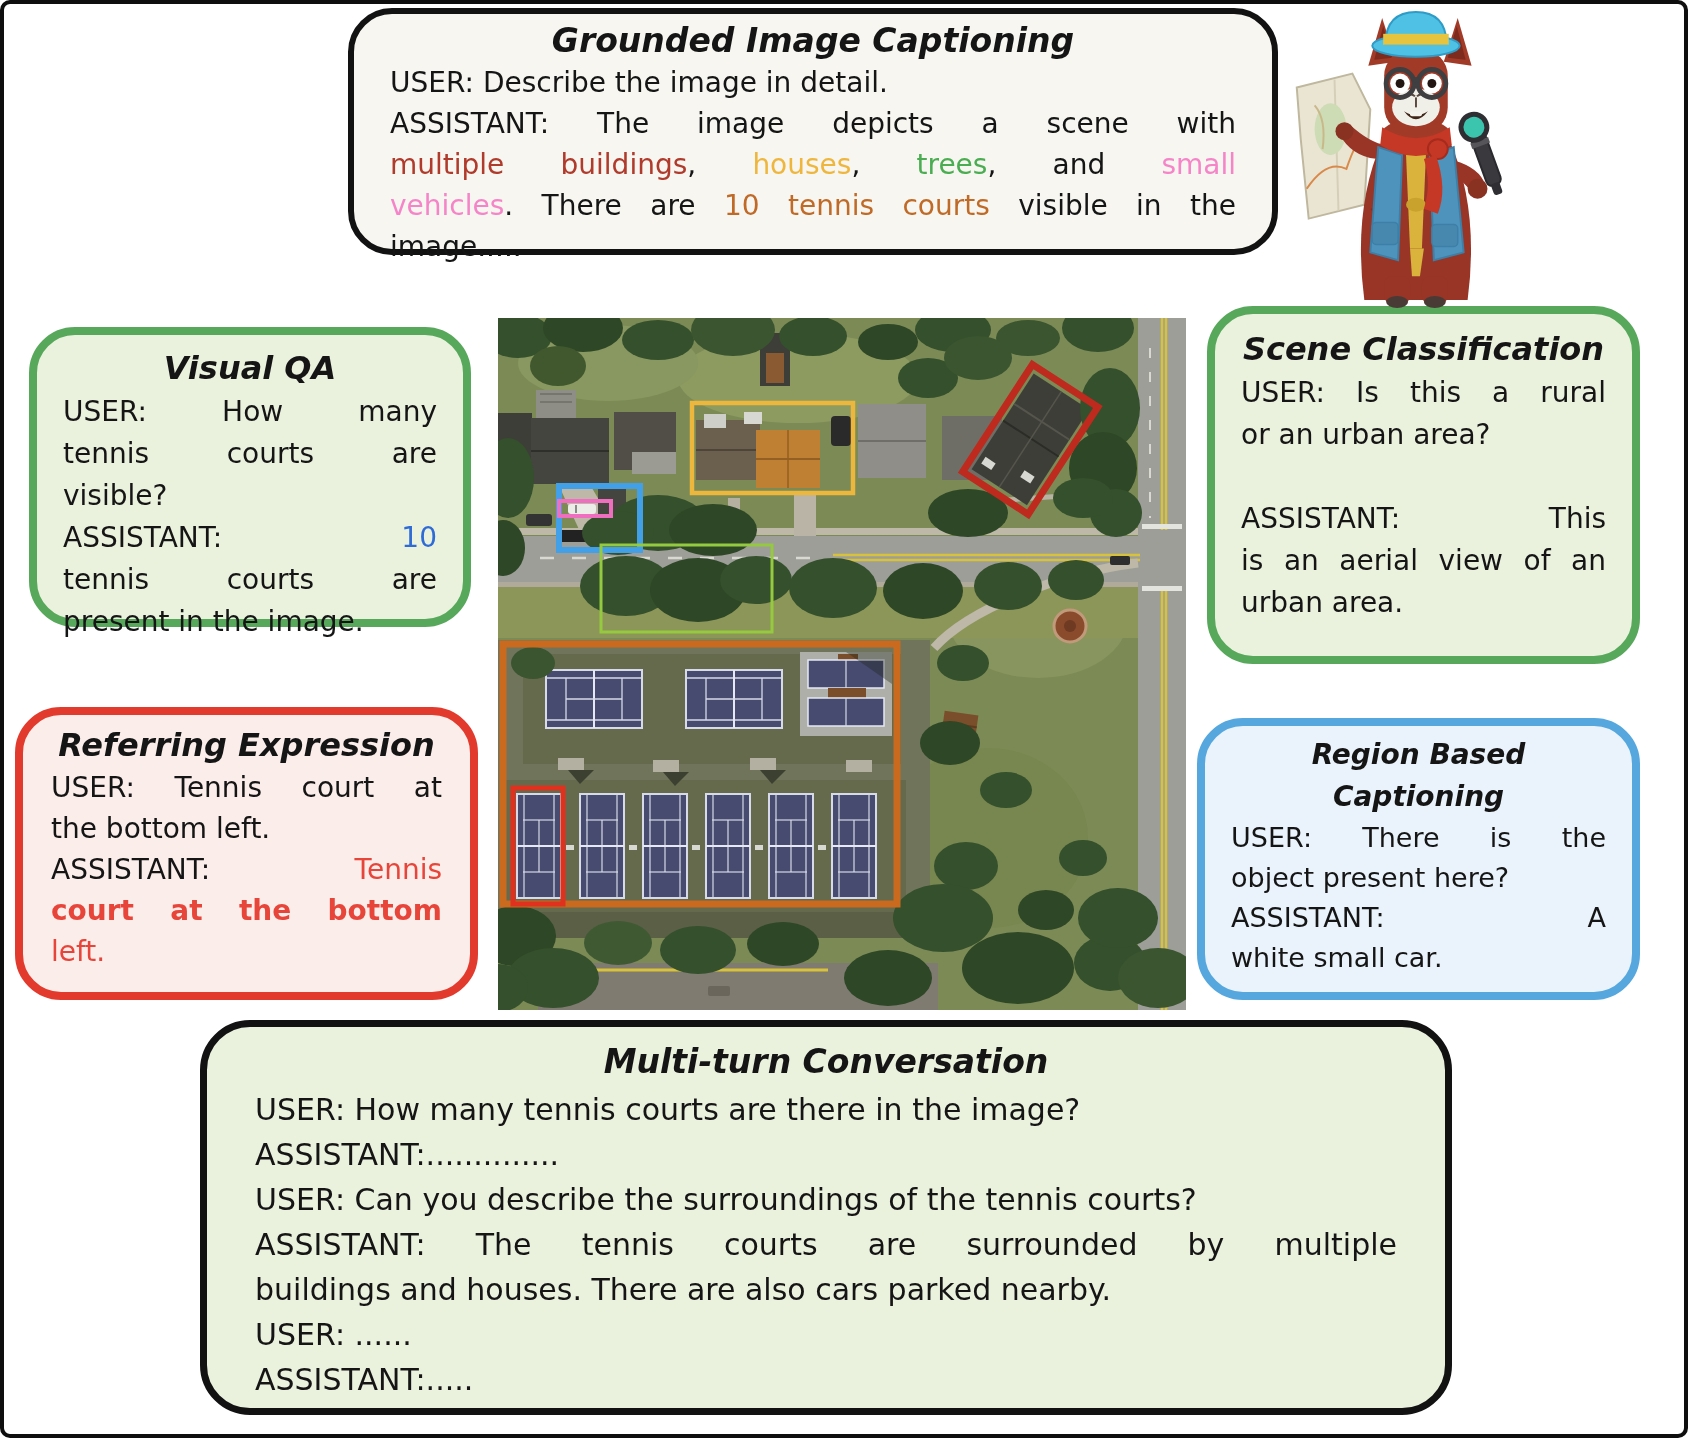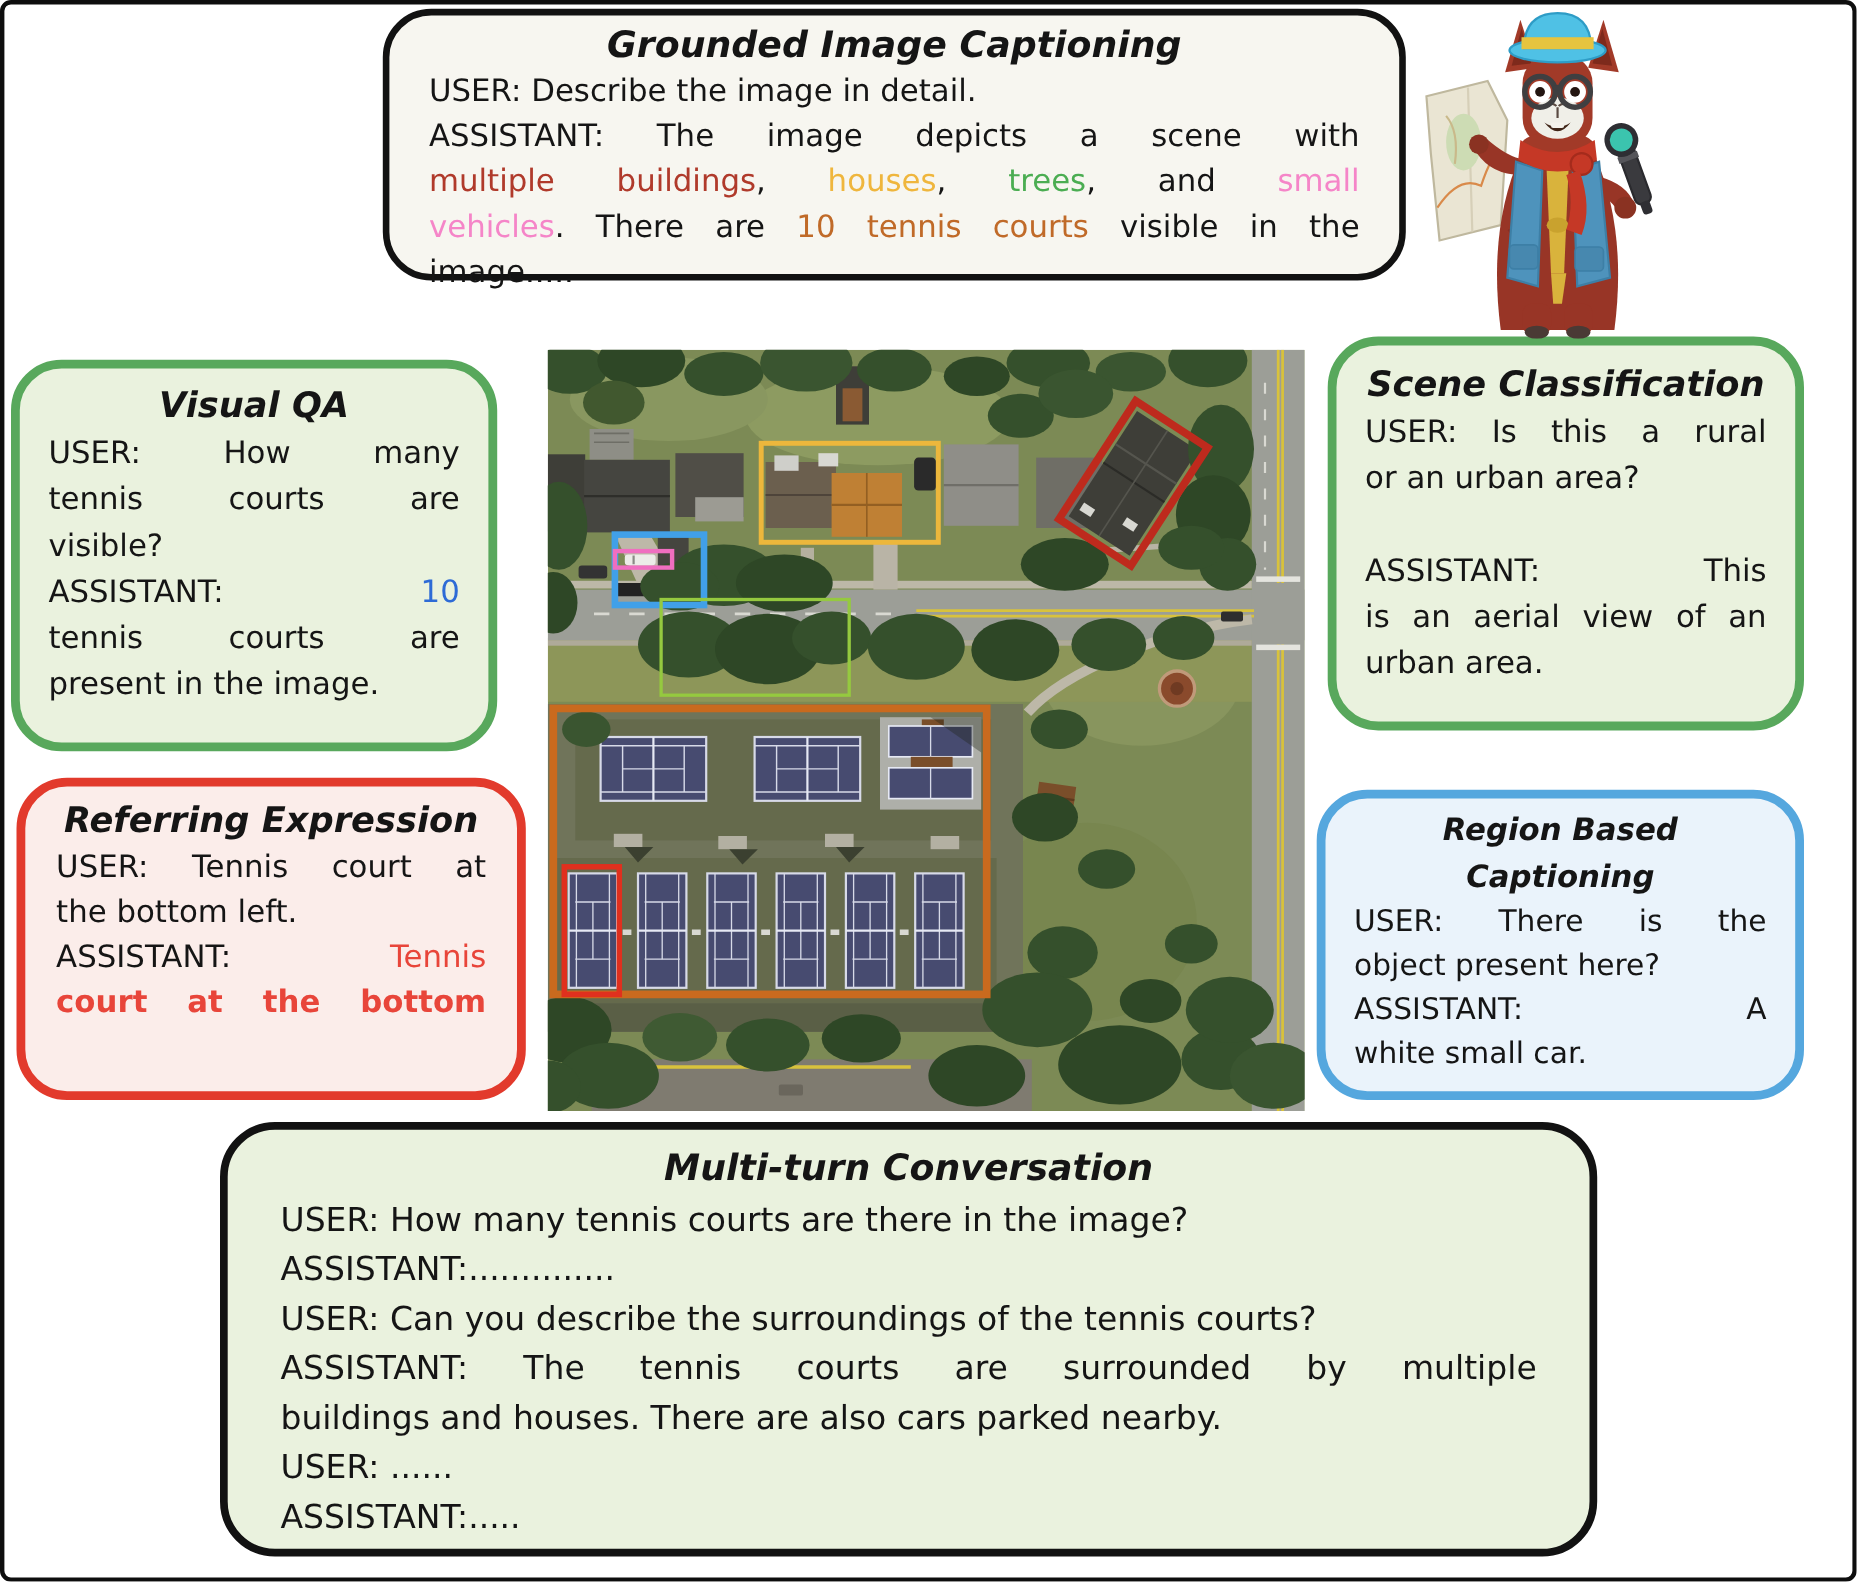"Visual QA" .vqa { height: 356px -> 300px; left: 10px -> 29px }
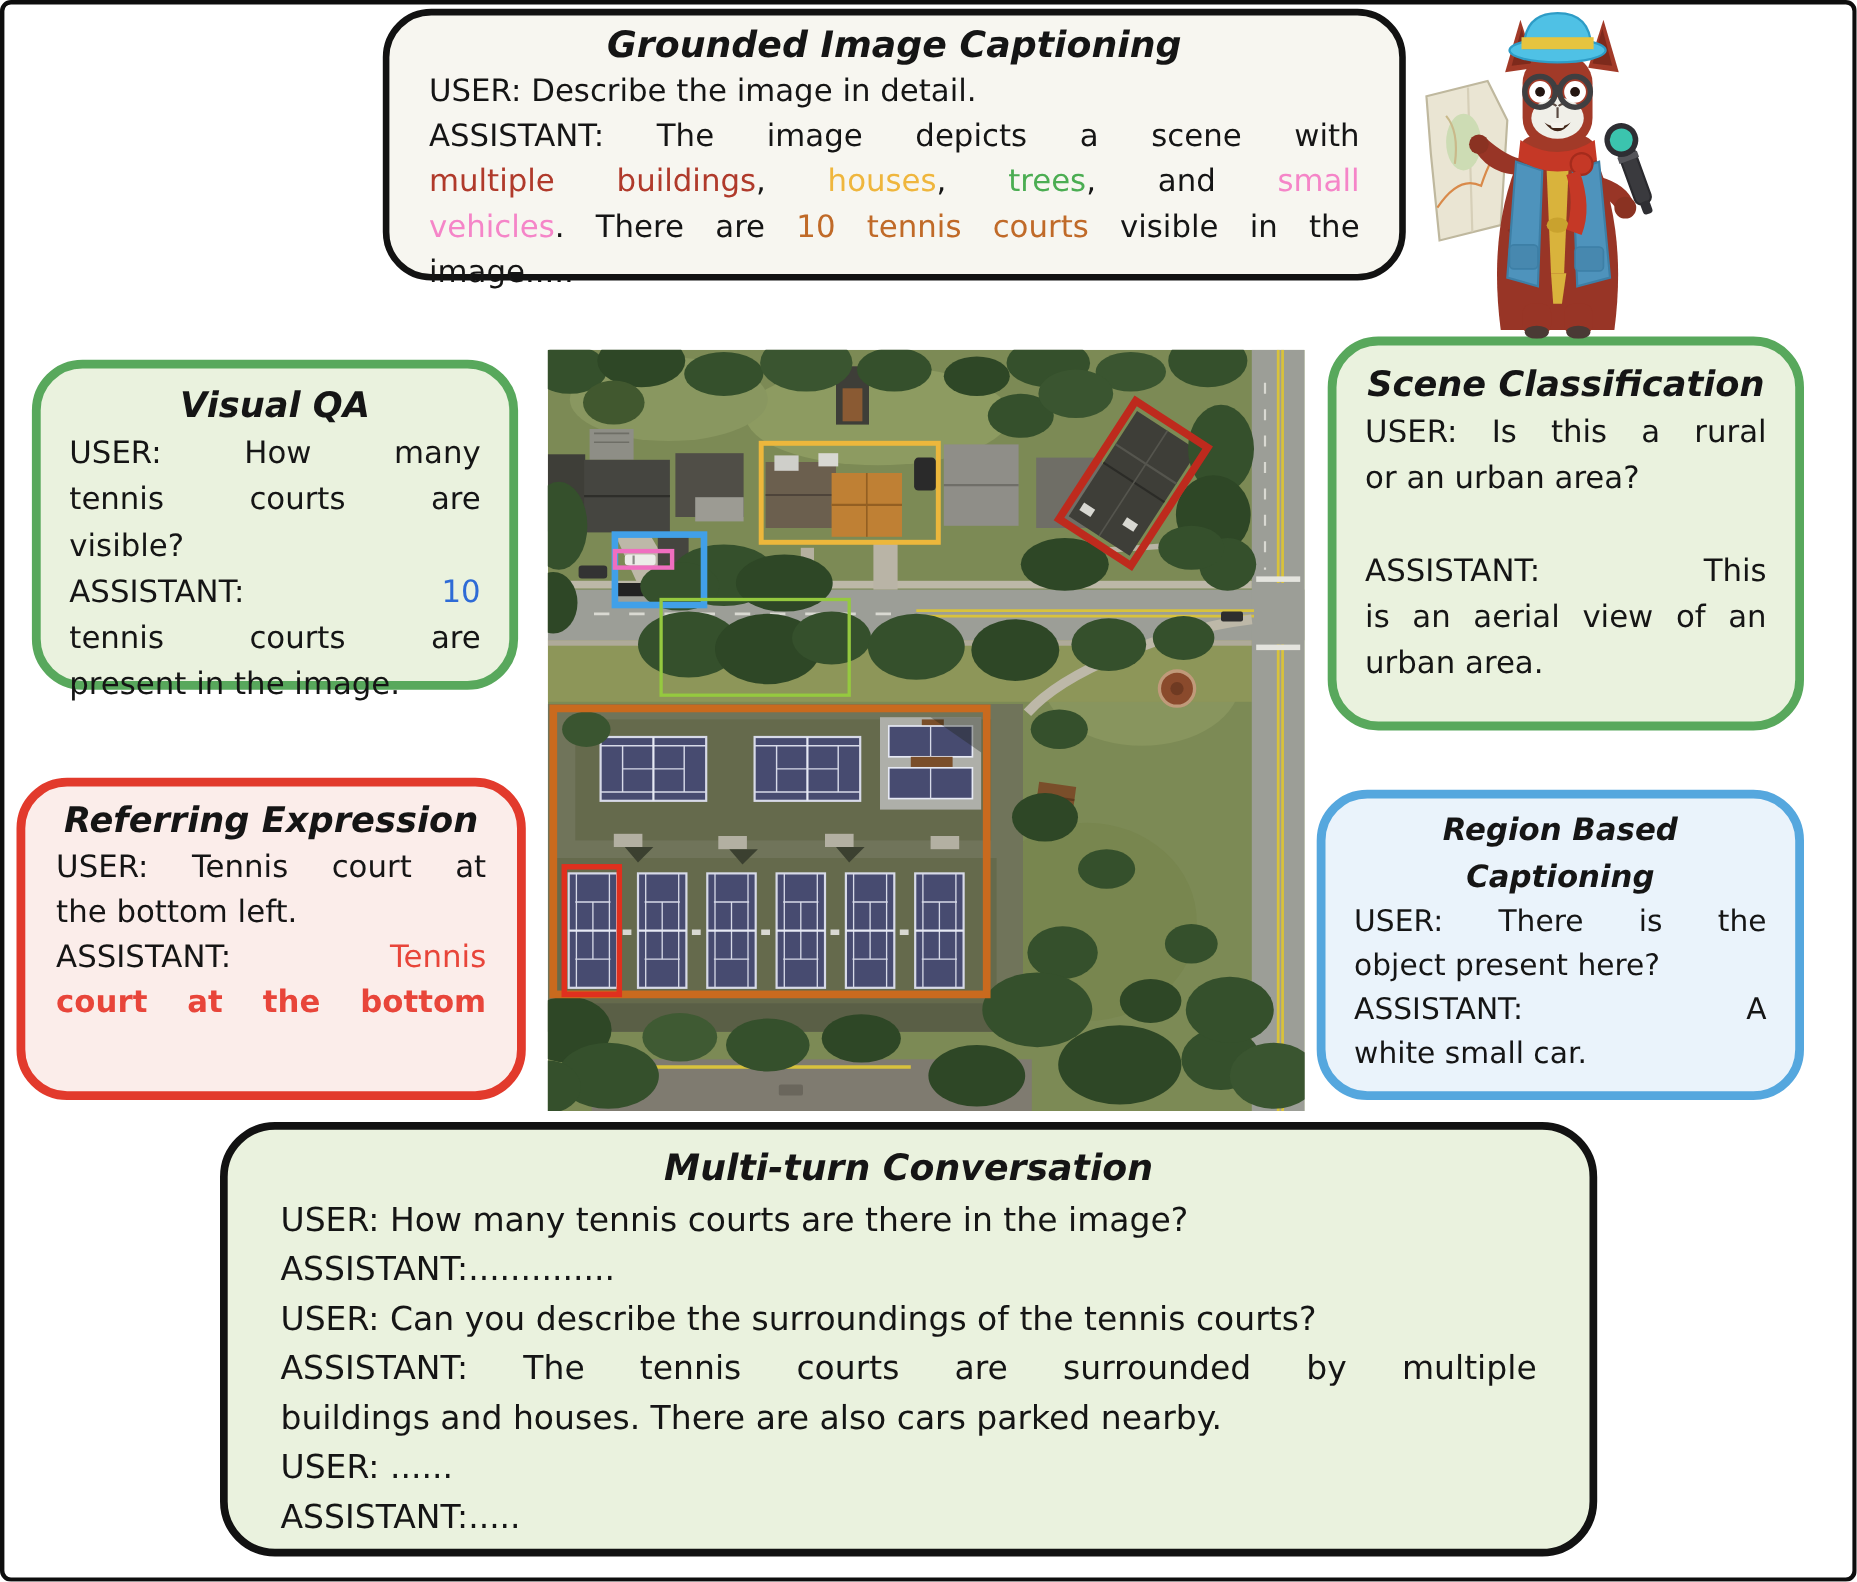"left." div.tline { html: none -> <div><span>left.</span></div> }
